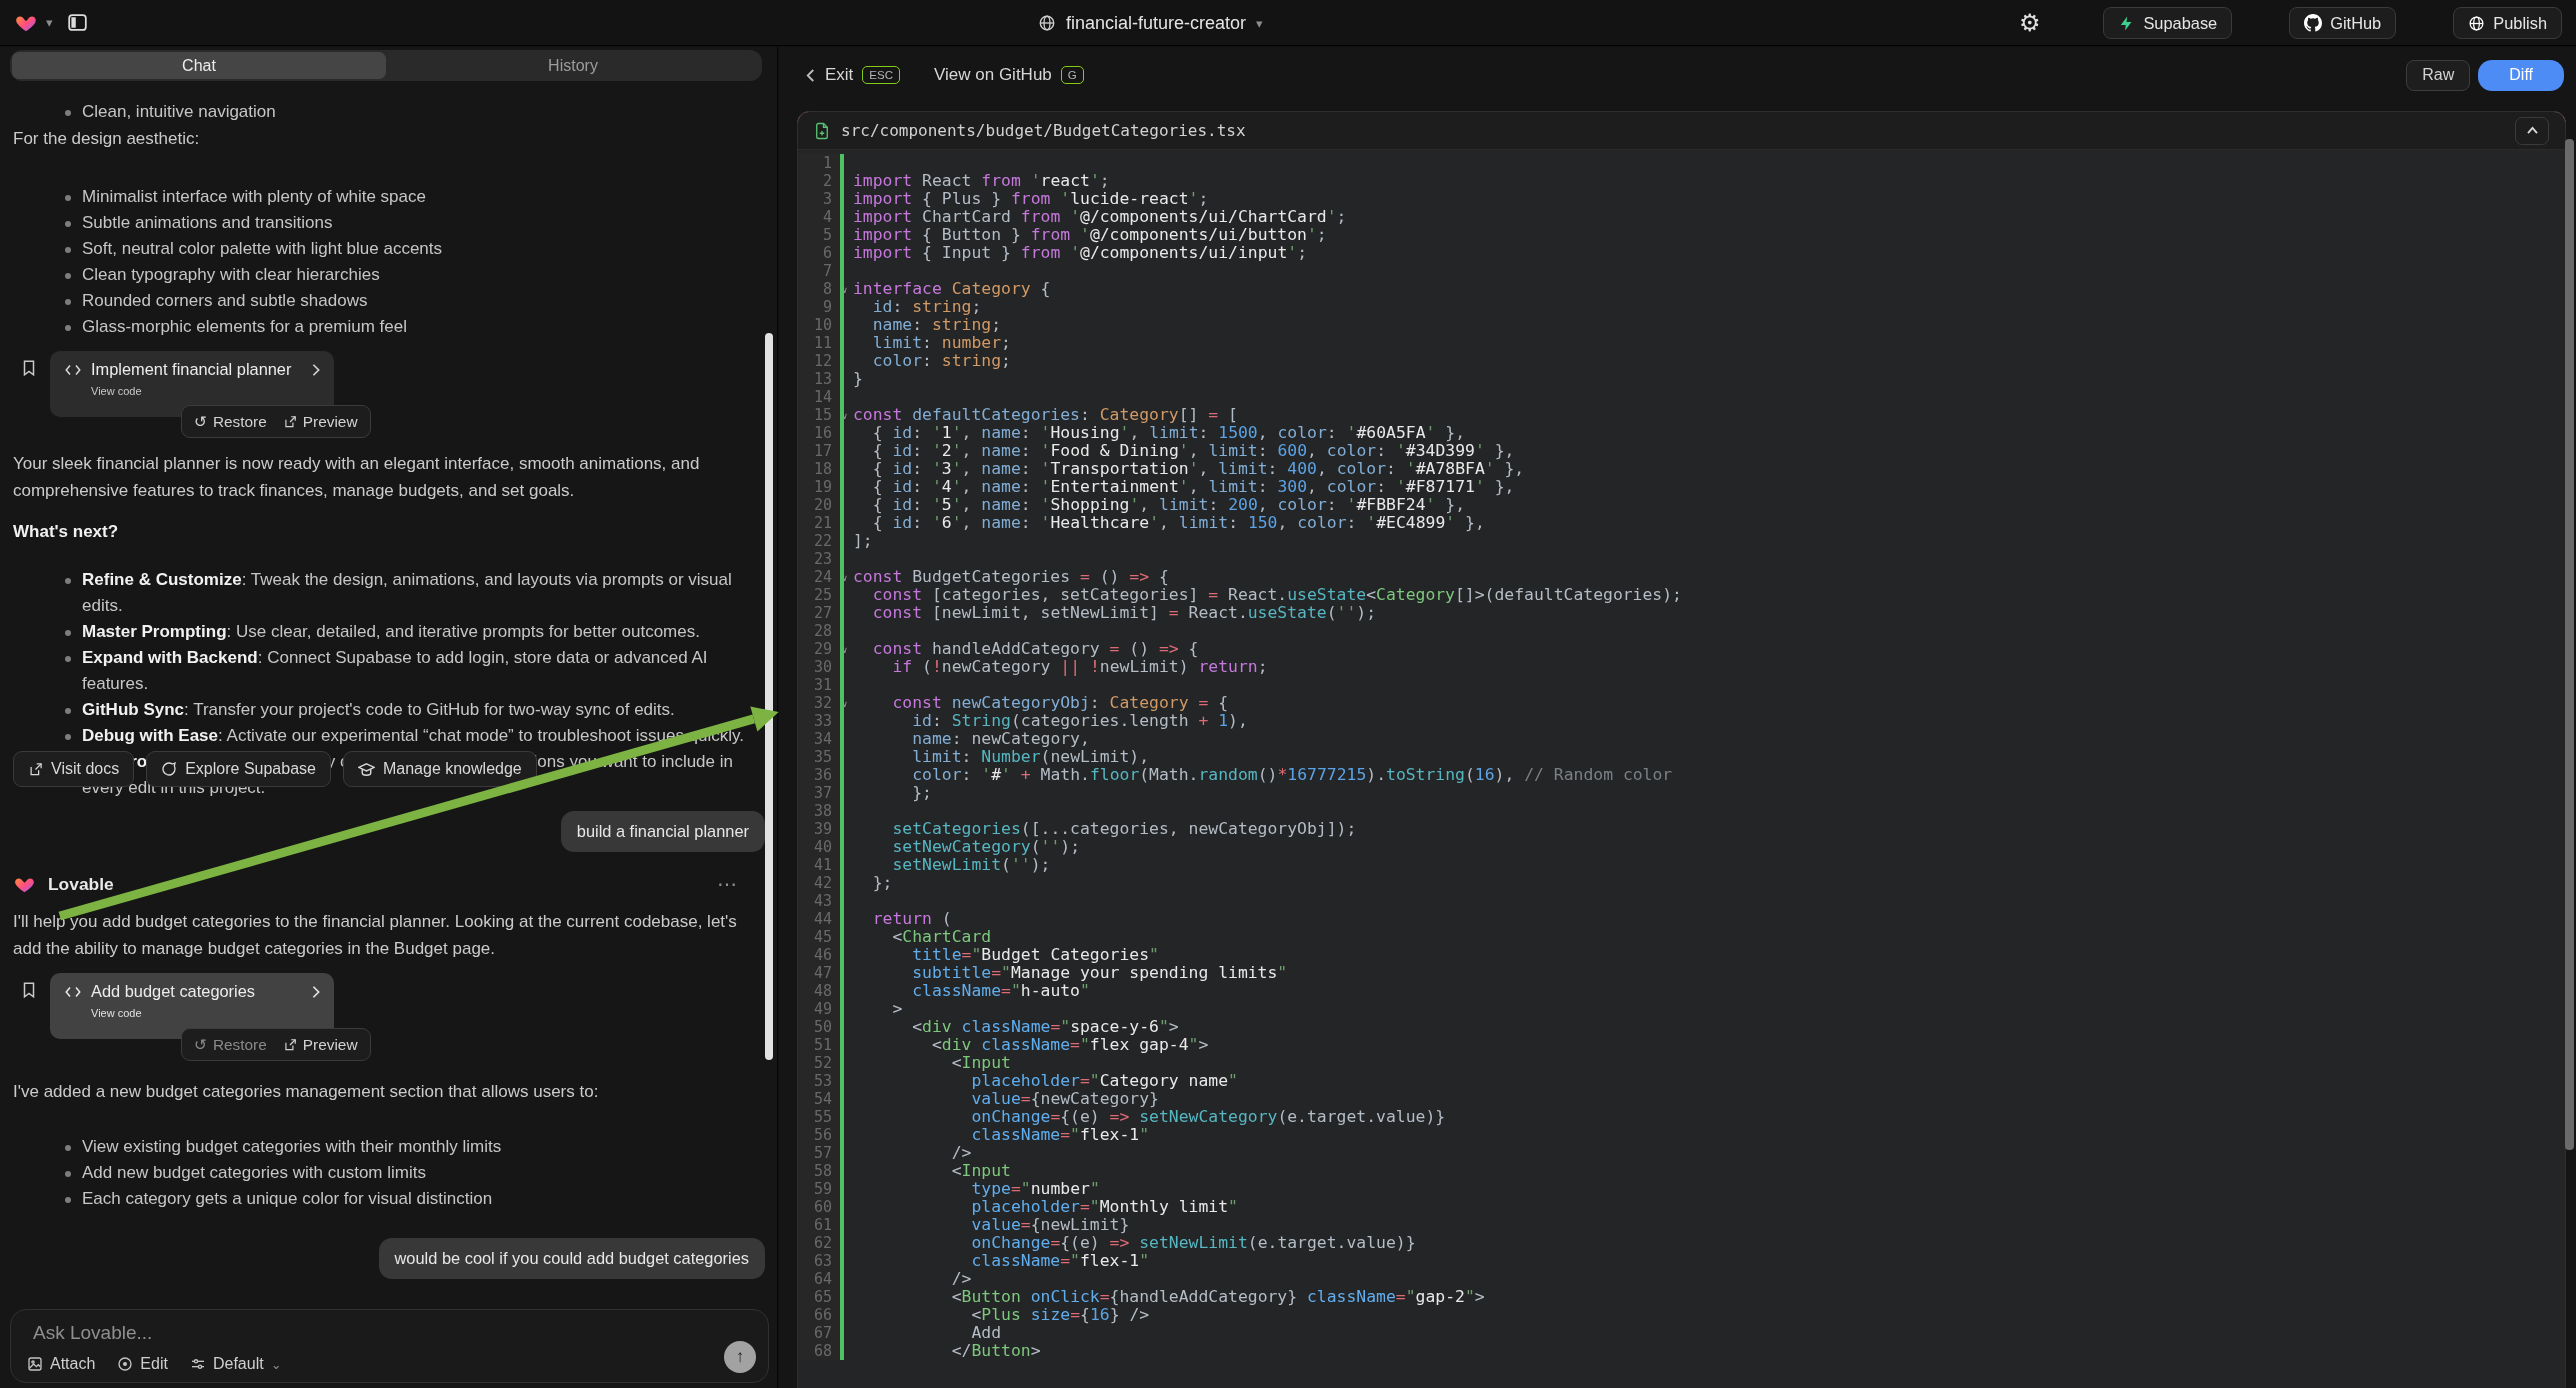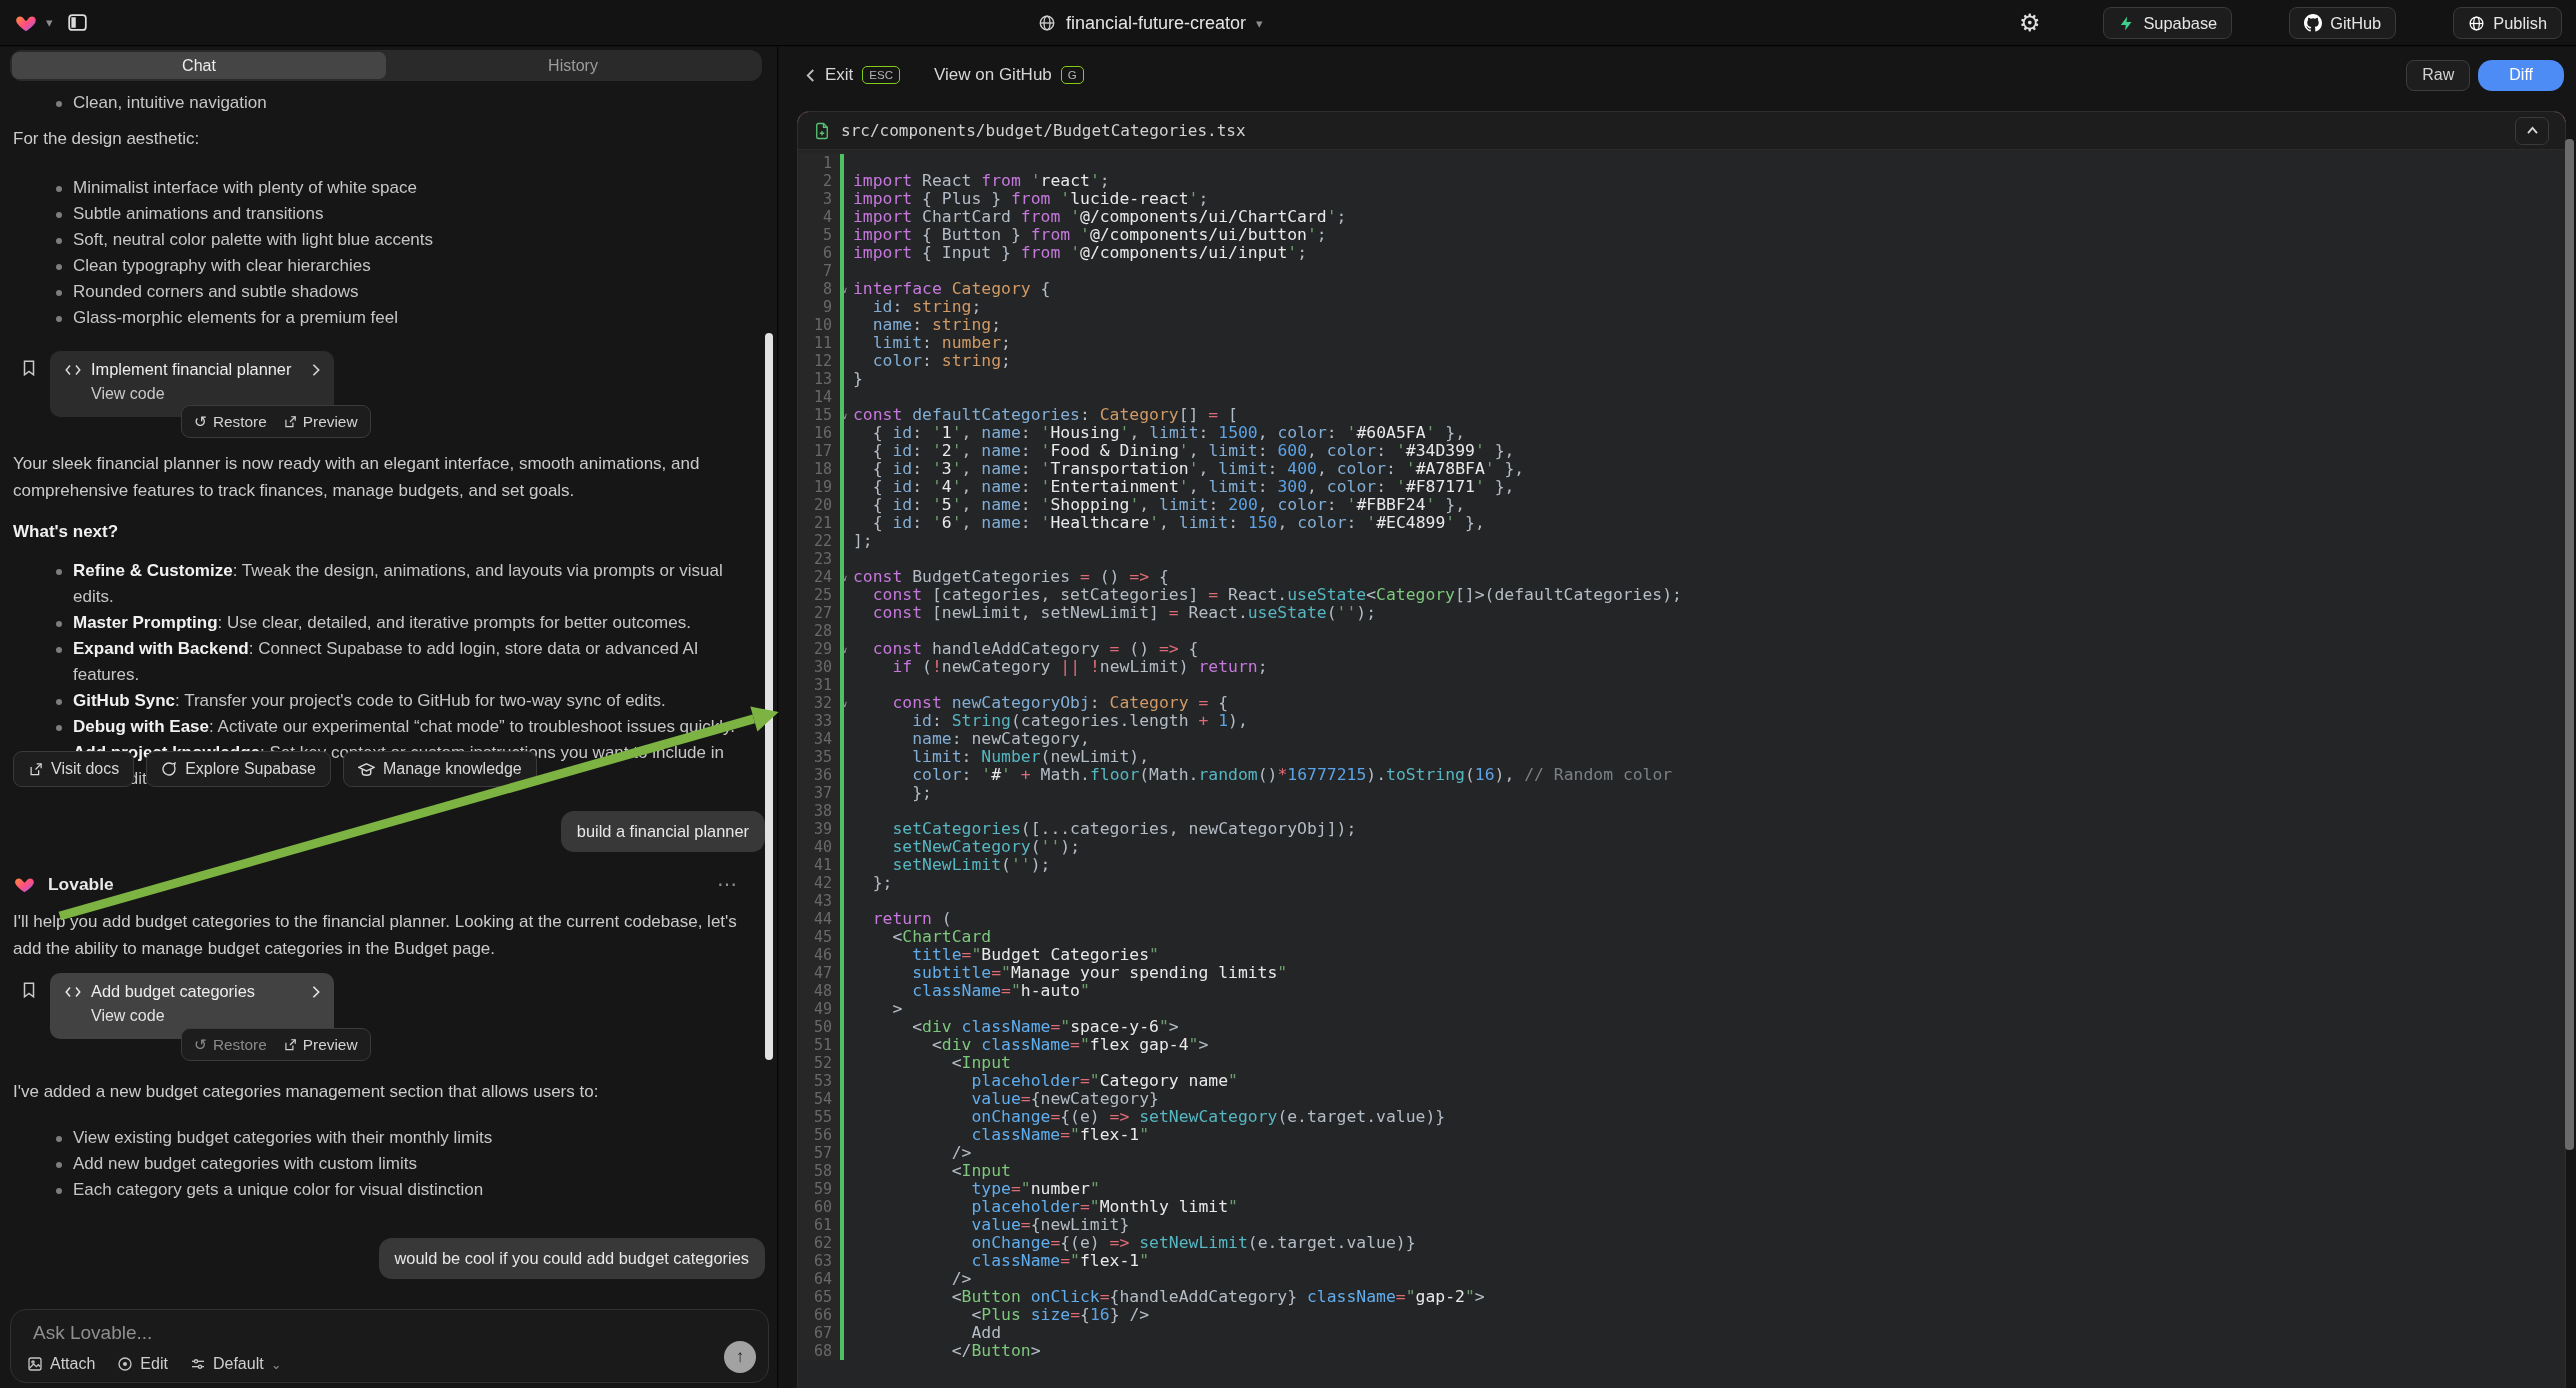"Clean, intuitive navigation" ul.blist { margin: 8px -> 17px }
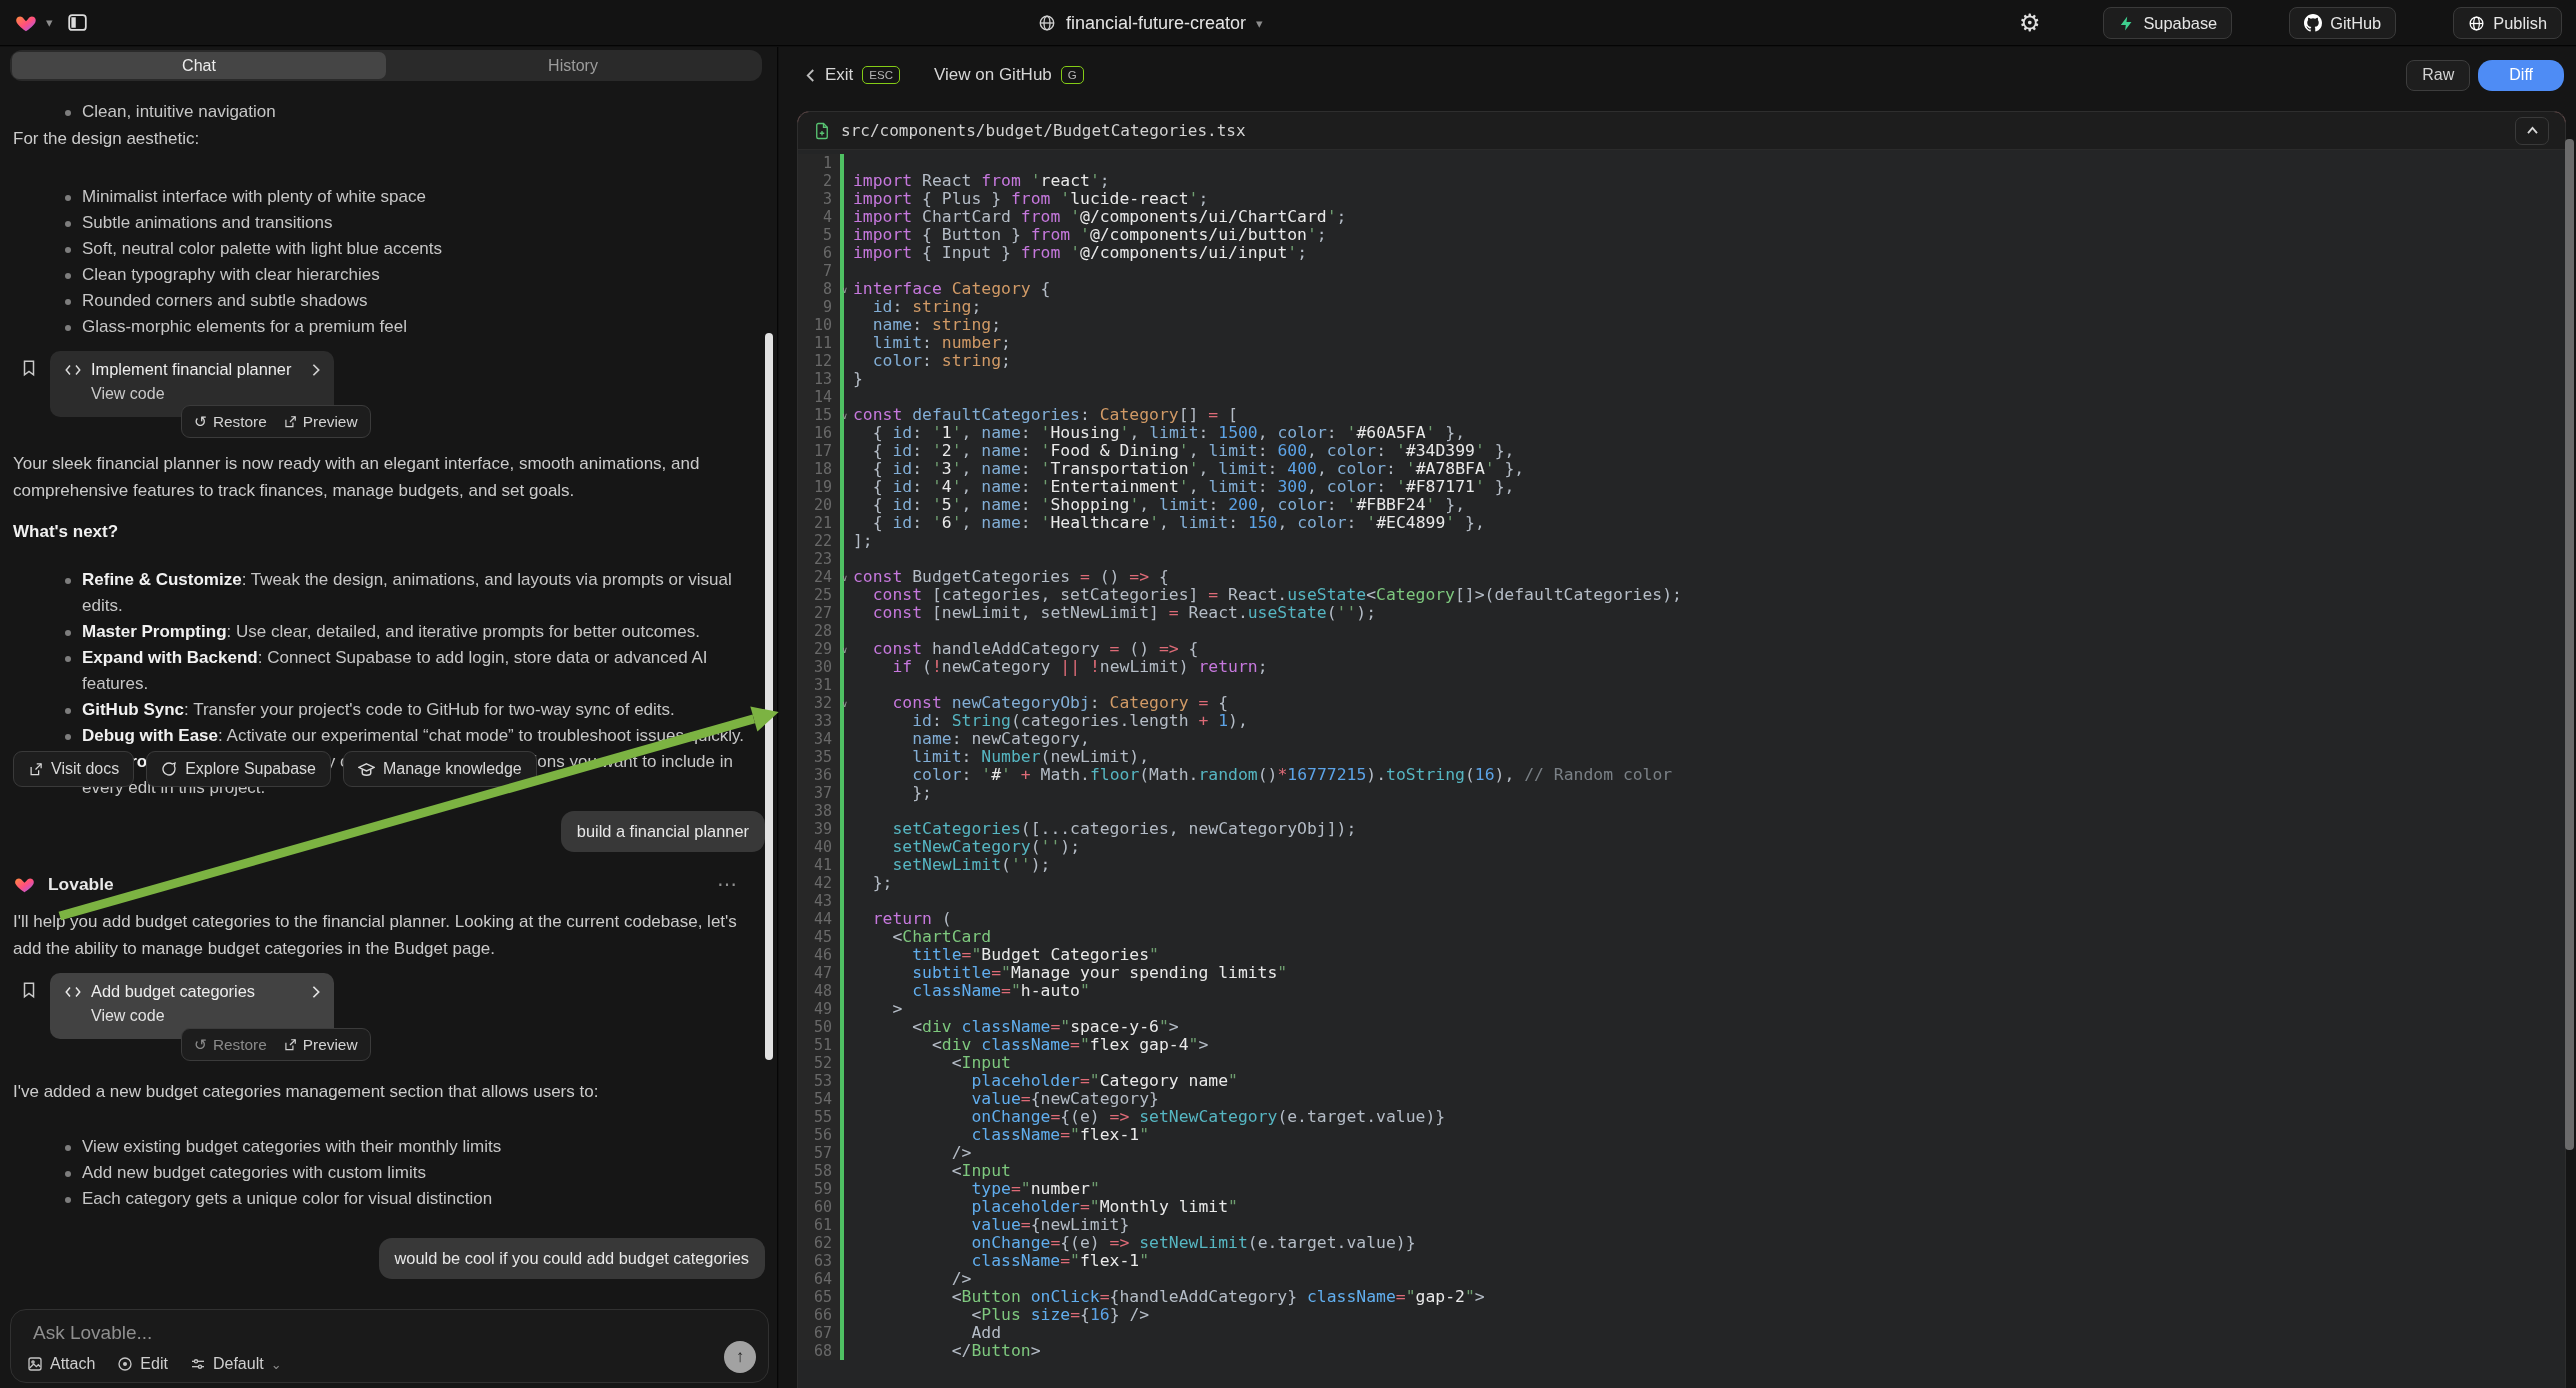"View code" .vcard .row2 { font-size: 16px -> 11px }
